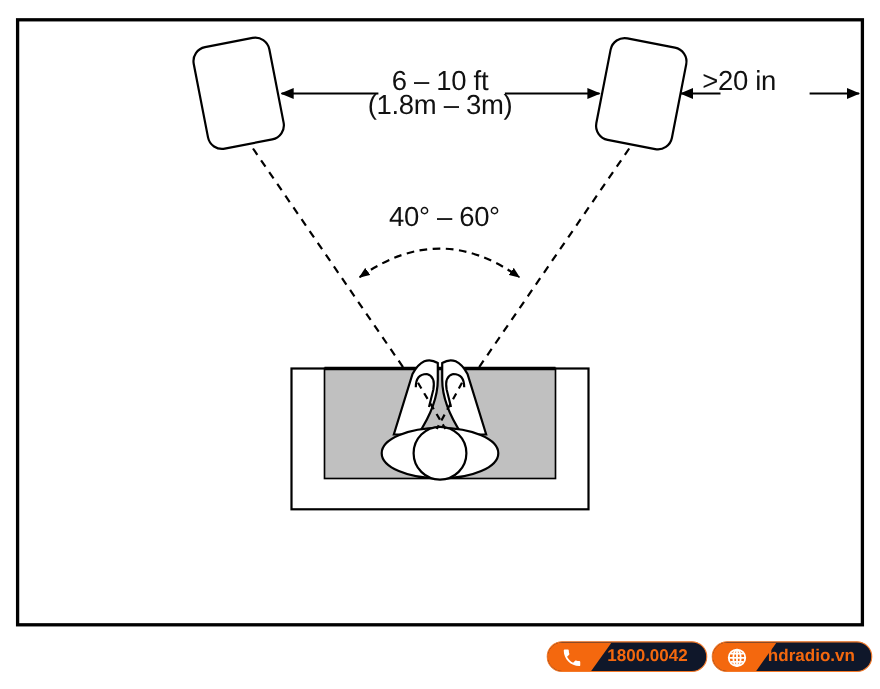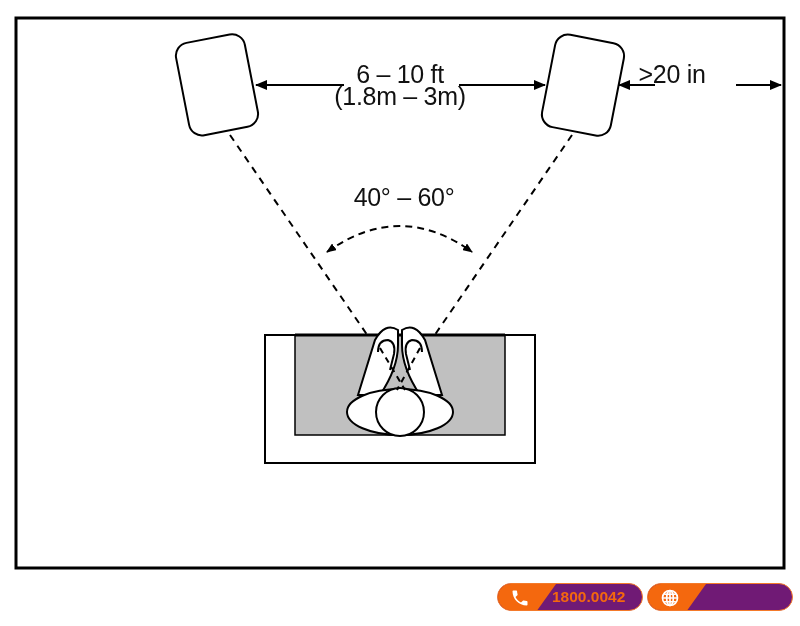"1800.0042" .badge { background: #701a75 -> #0f172a }
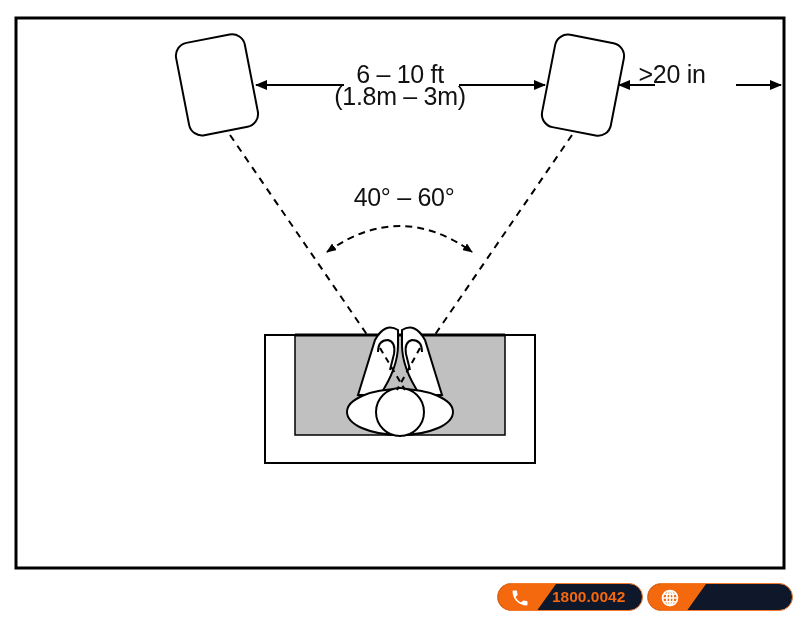"hdradio.vn" span.text { html: none -> <span>hdradio.vn</span> }
